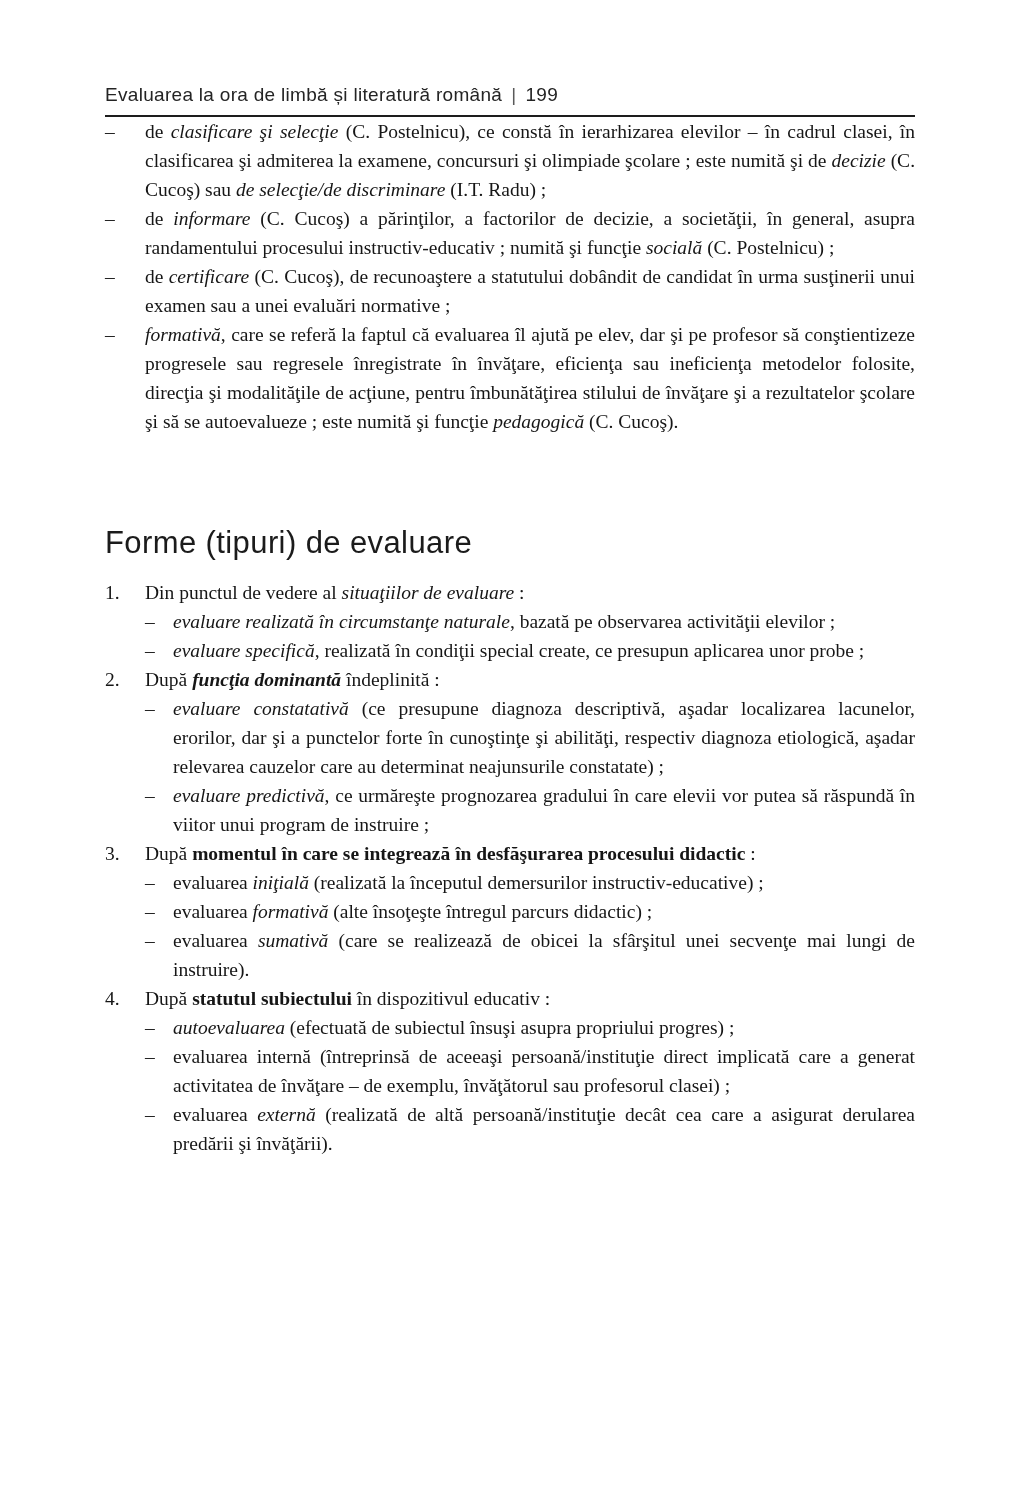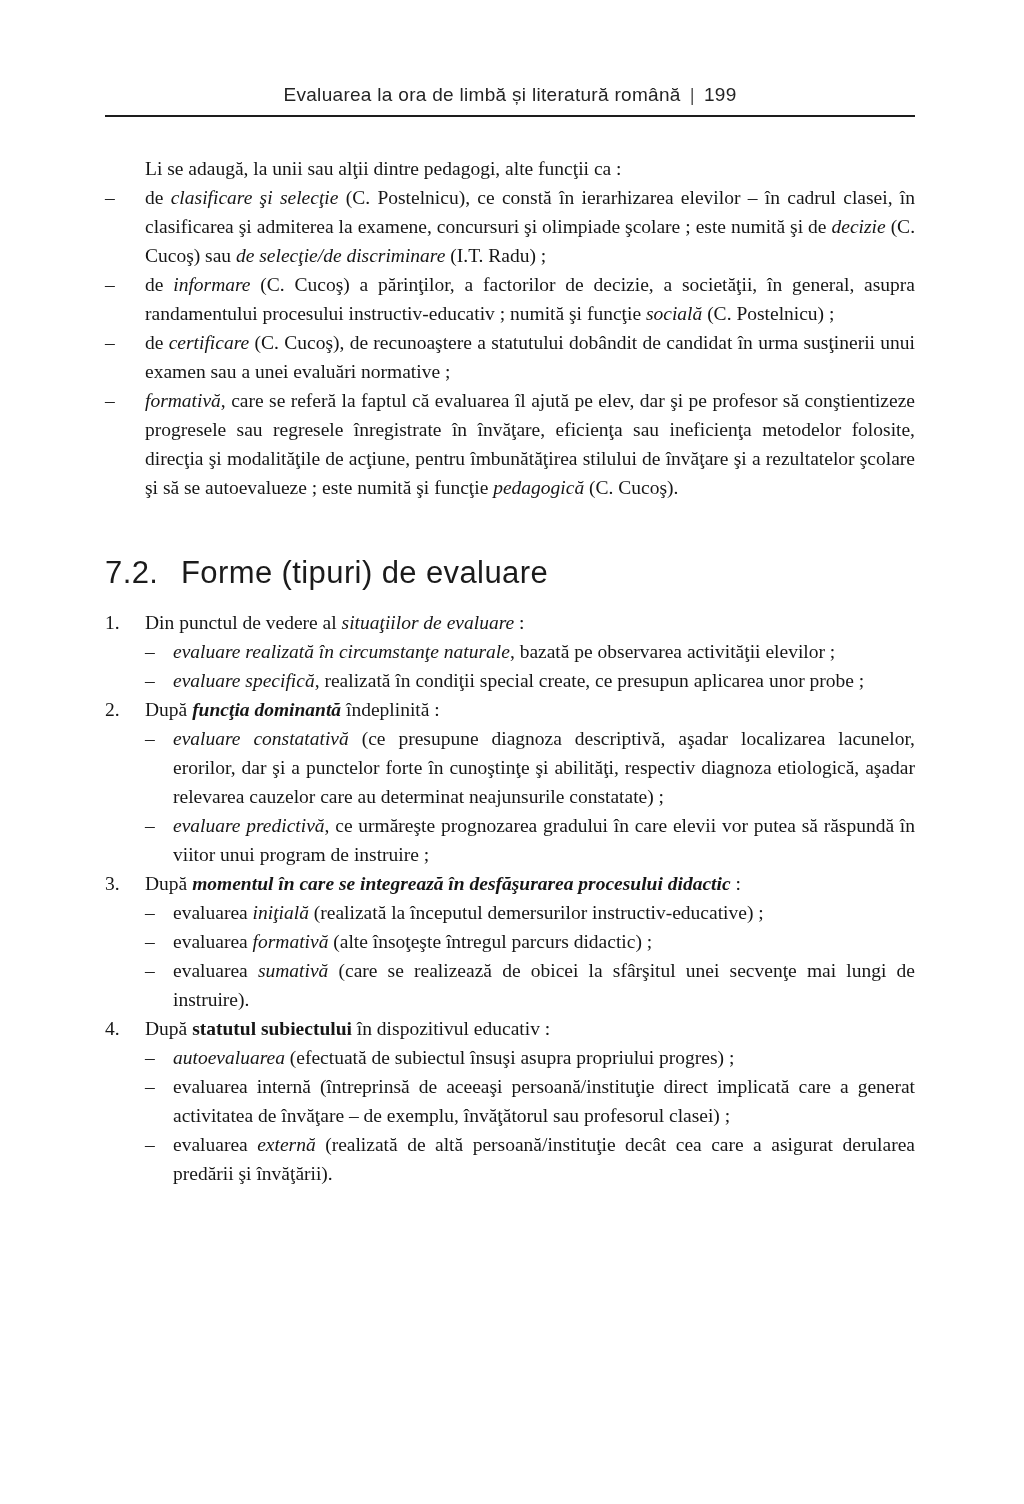"Evaluarea la ora de limbă" .running-head { text-align: center -> left }
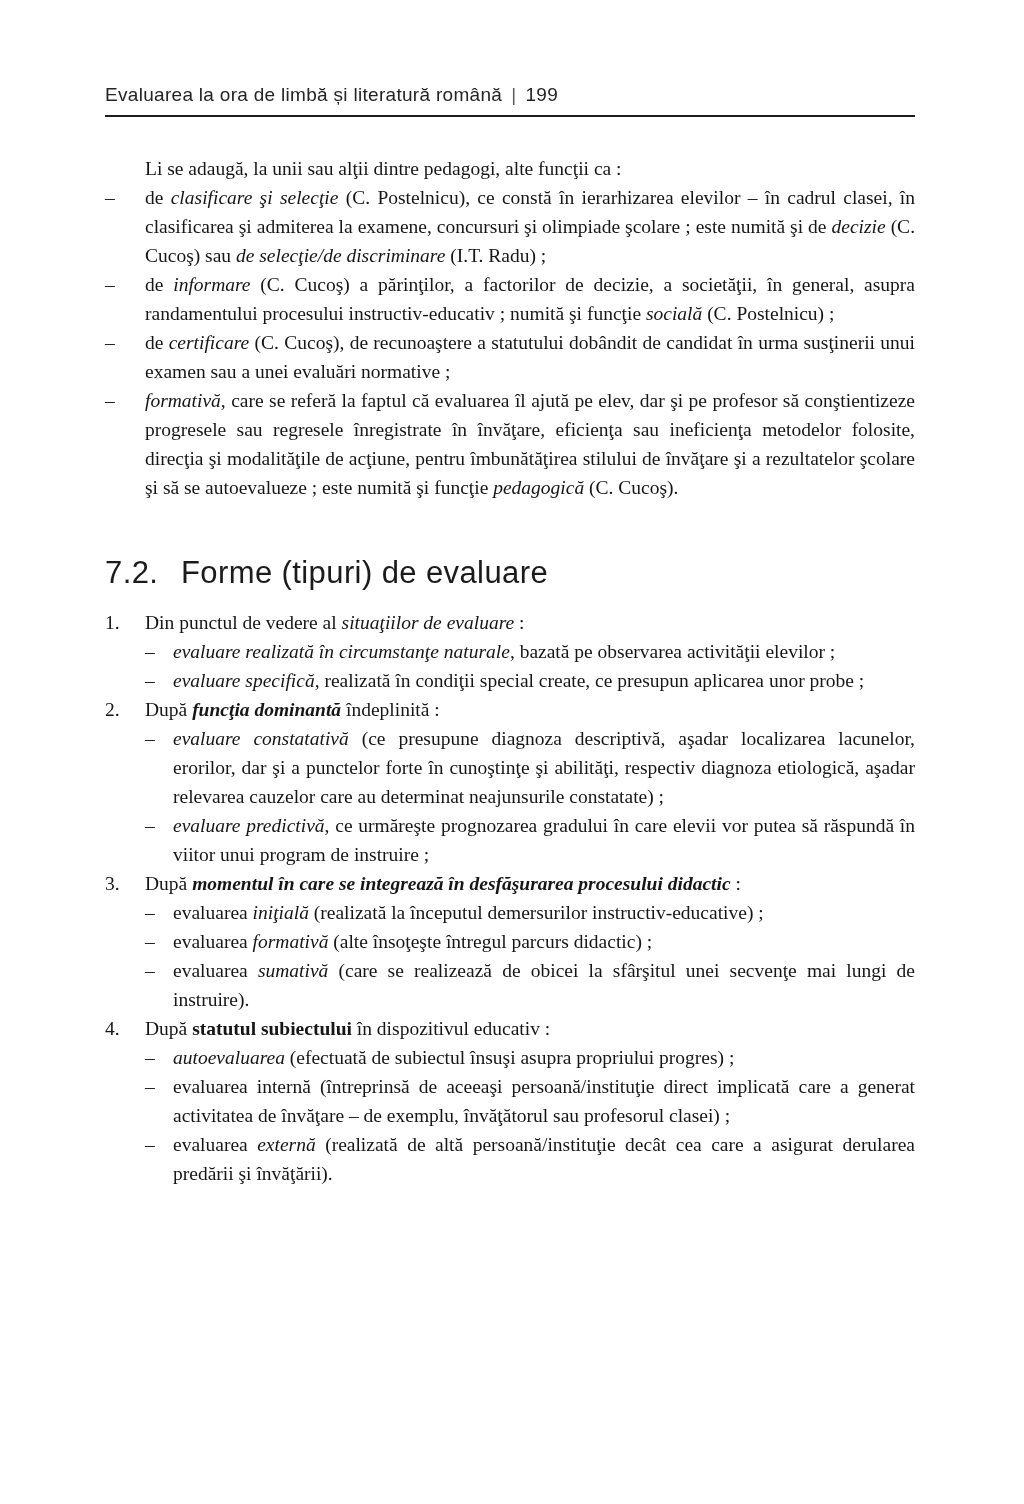"Li se adaugă, la unii" p.lead { html: <p>Li se adaugă, la unii sau alţii dintre pedagogi, alte funcţii ca :</p> -> none }
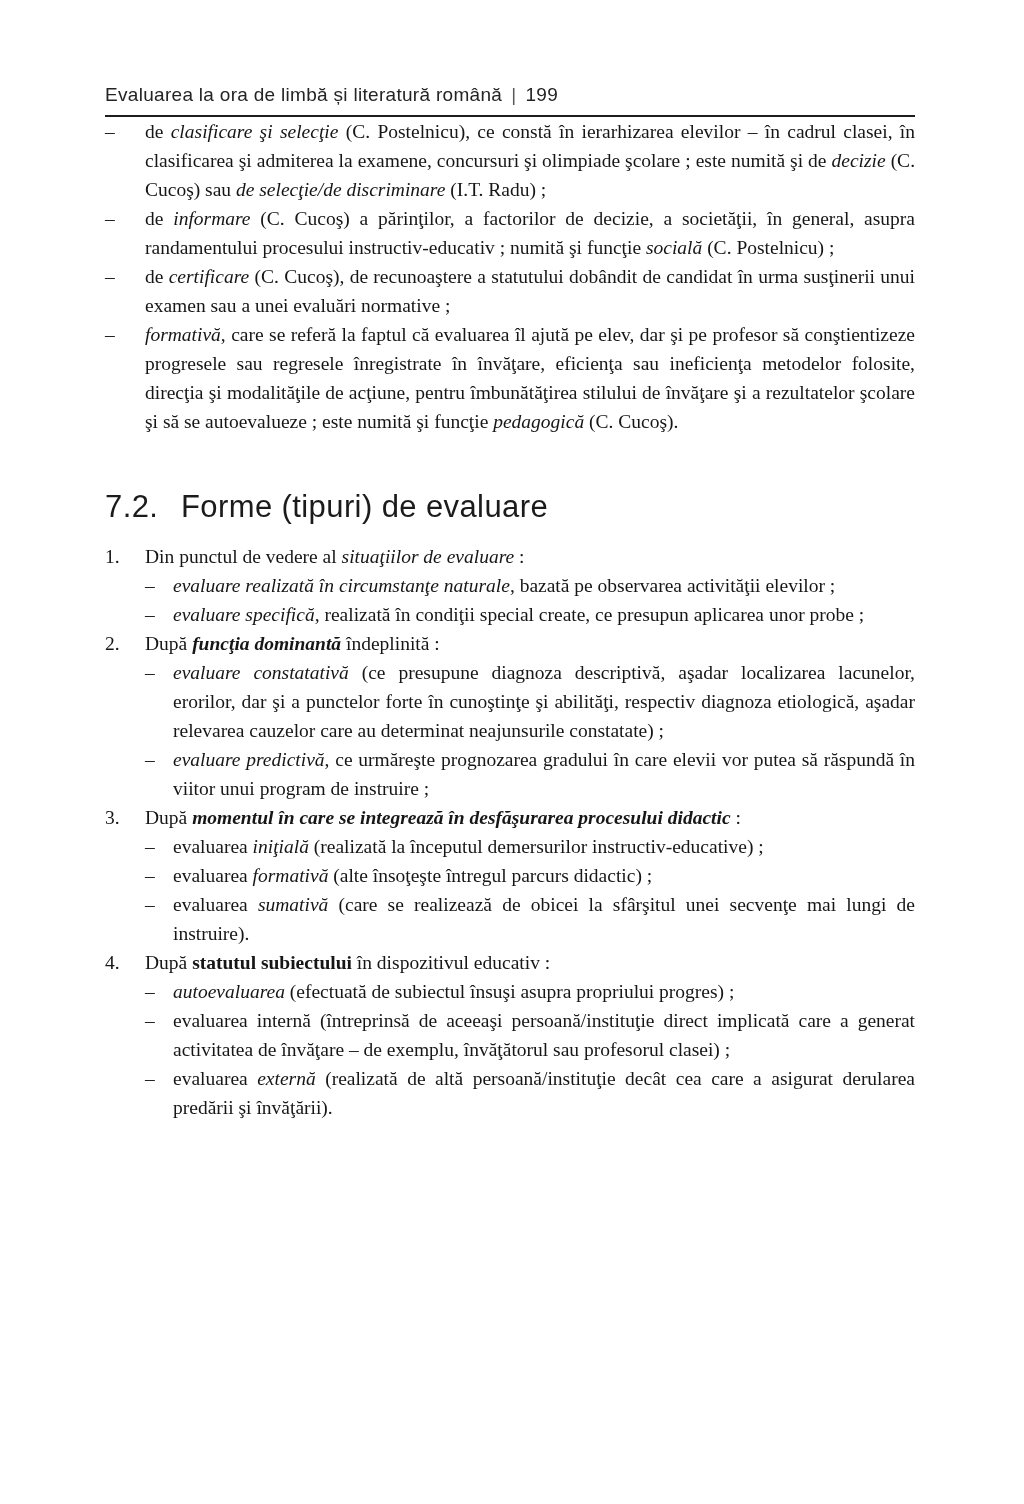"7.2." span.h-num { html: <span>7.2.</span> -> none }
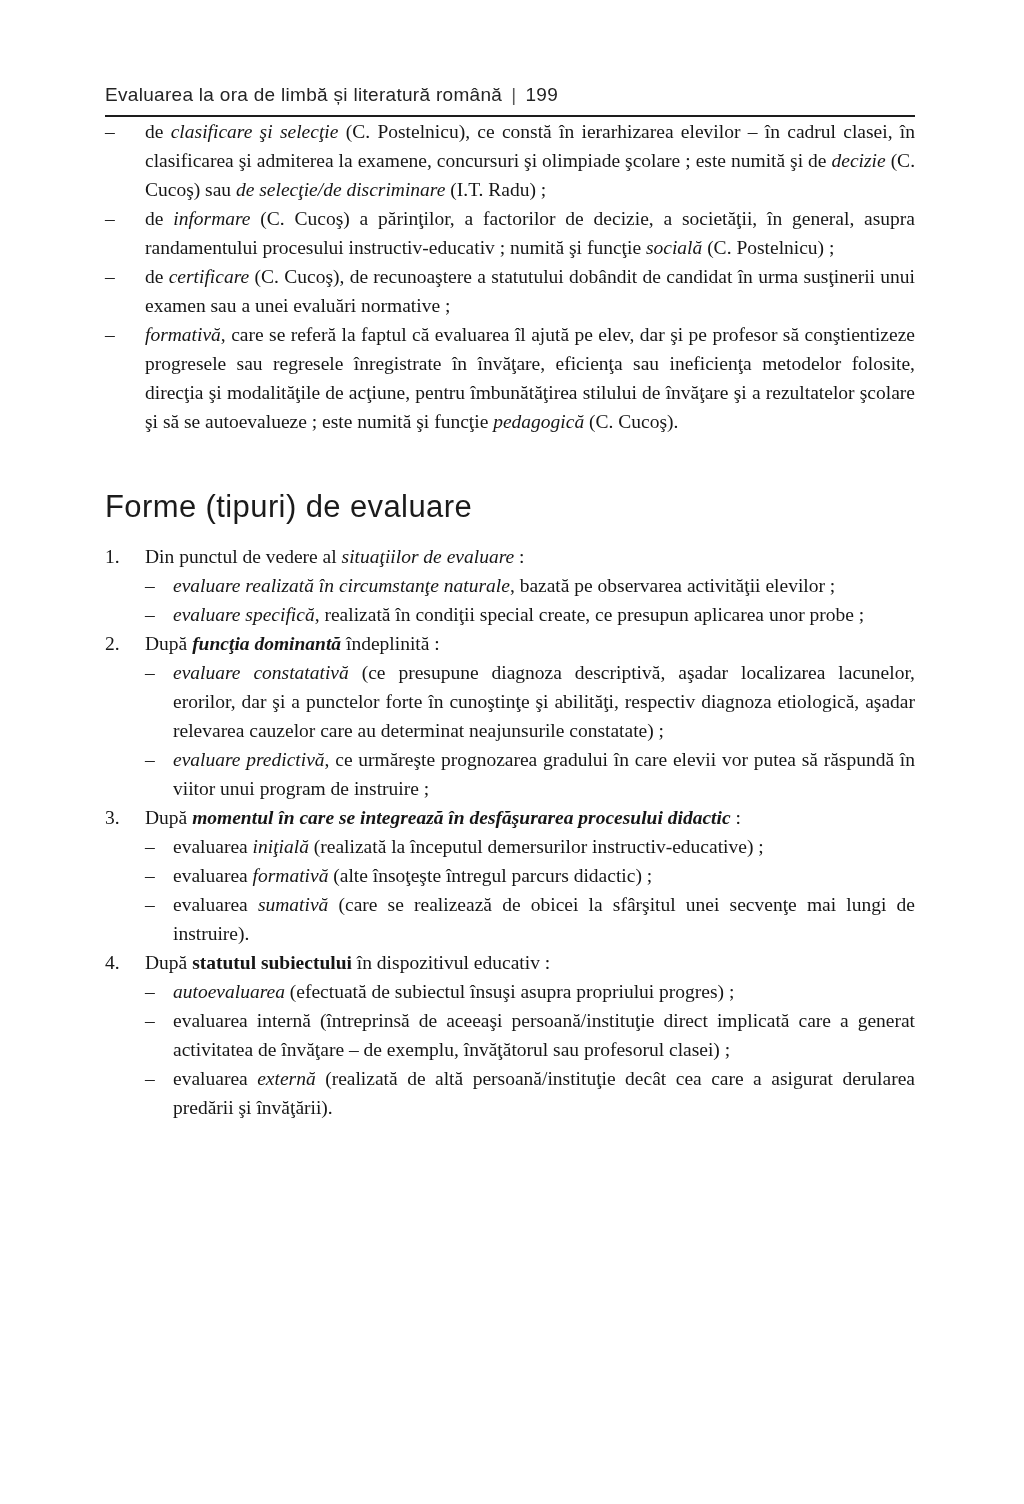"Forme (tipuri) de evaluare" .h-line { margin-top: none -> 36px }
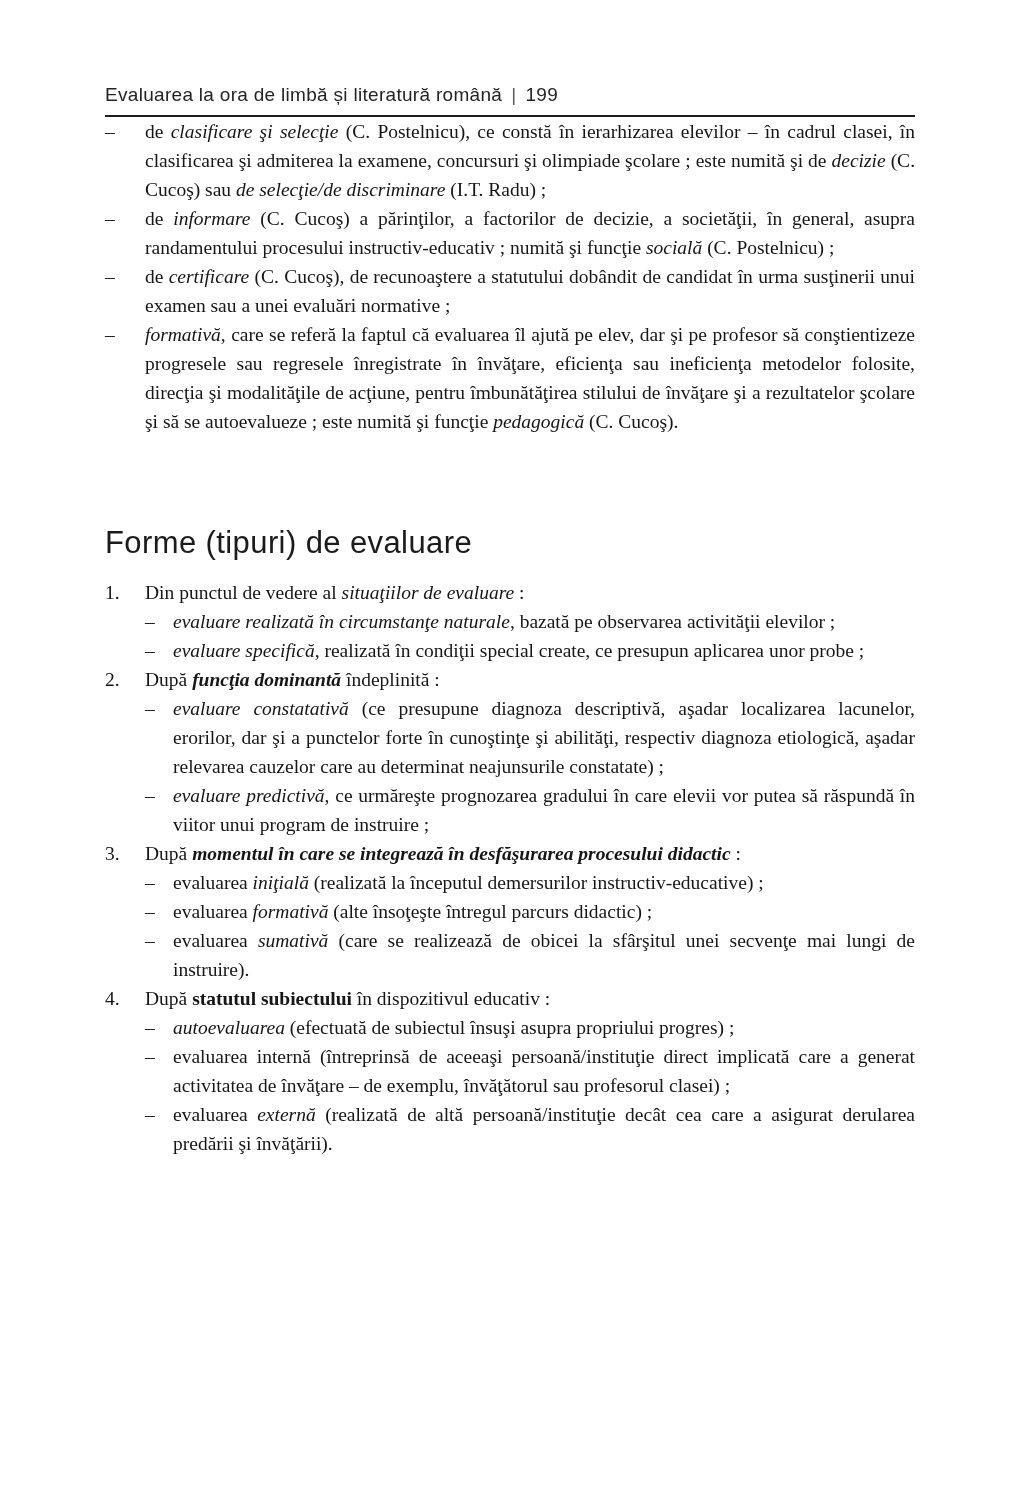"momentul în care se integrează" span { font-style: italic -> none }
